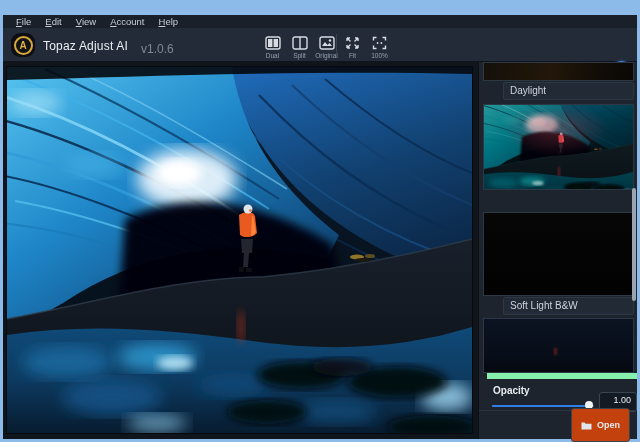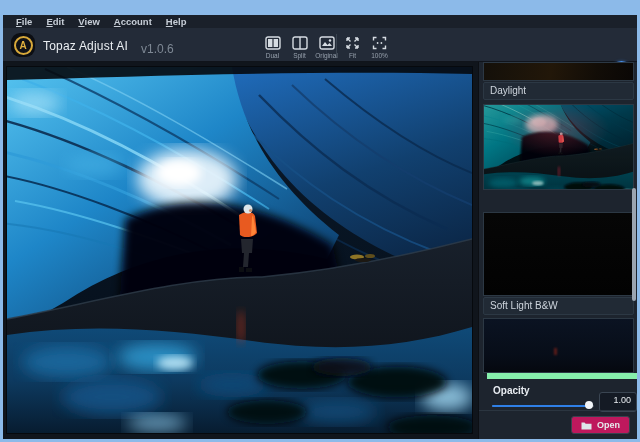"File" .menubar { font-weight: bold -> none }
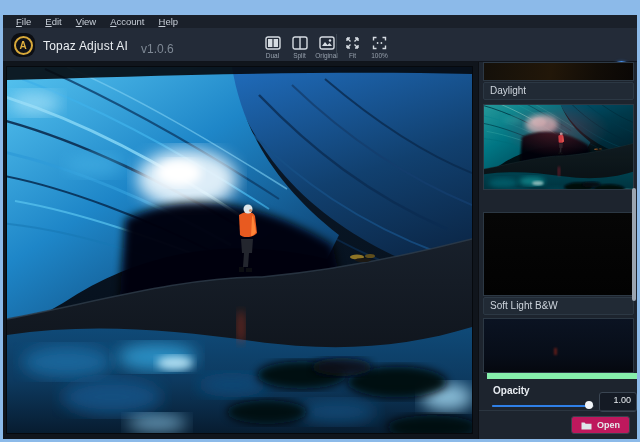"Daylight" .card-label { margin-left: none -> 20px }
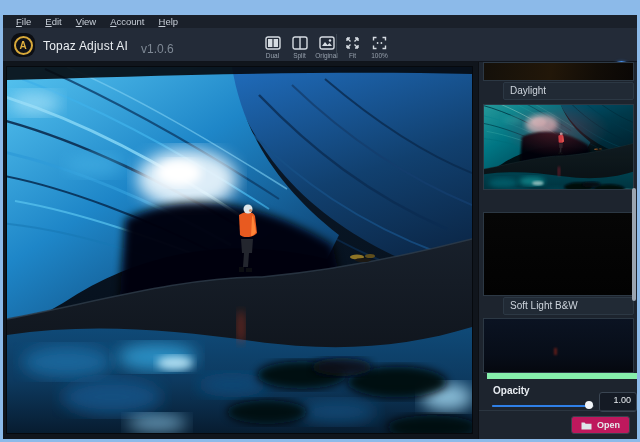"Open" .pf-btn { background: #be185d -> #c2410c; padding: 0 9px -> 16px 9px }
